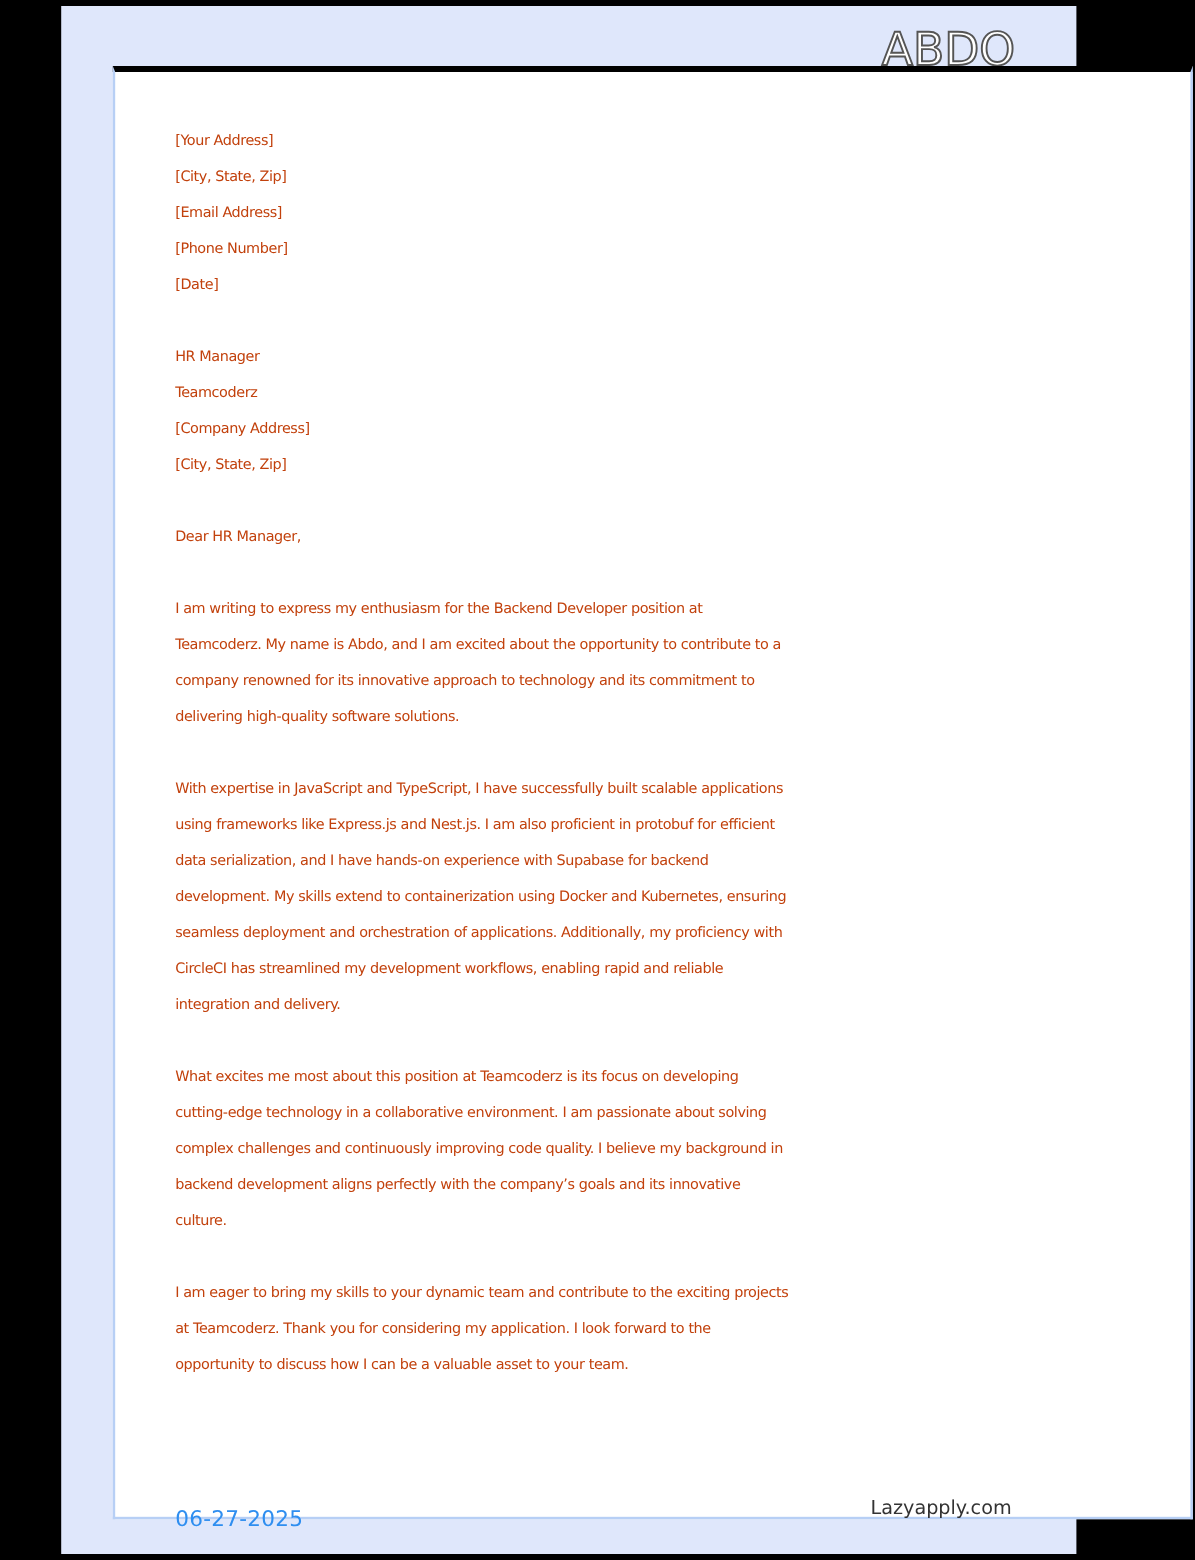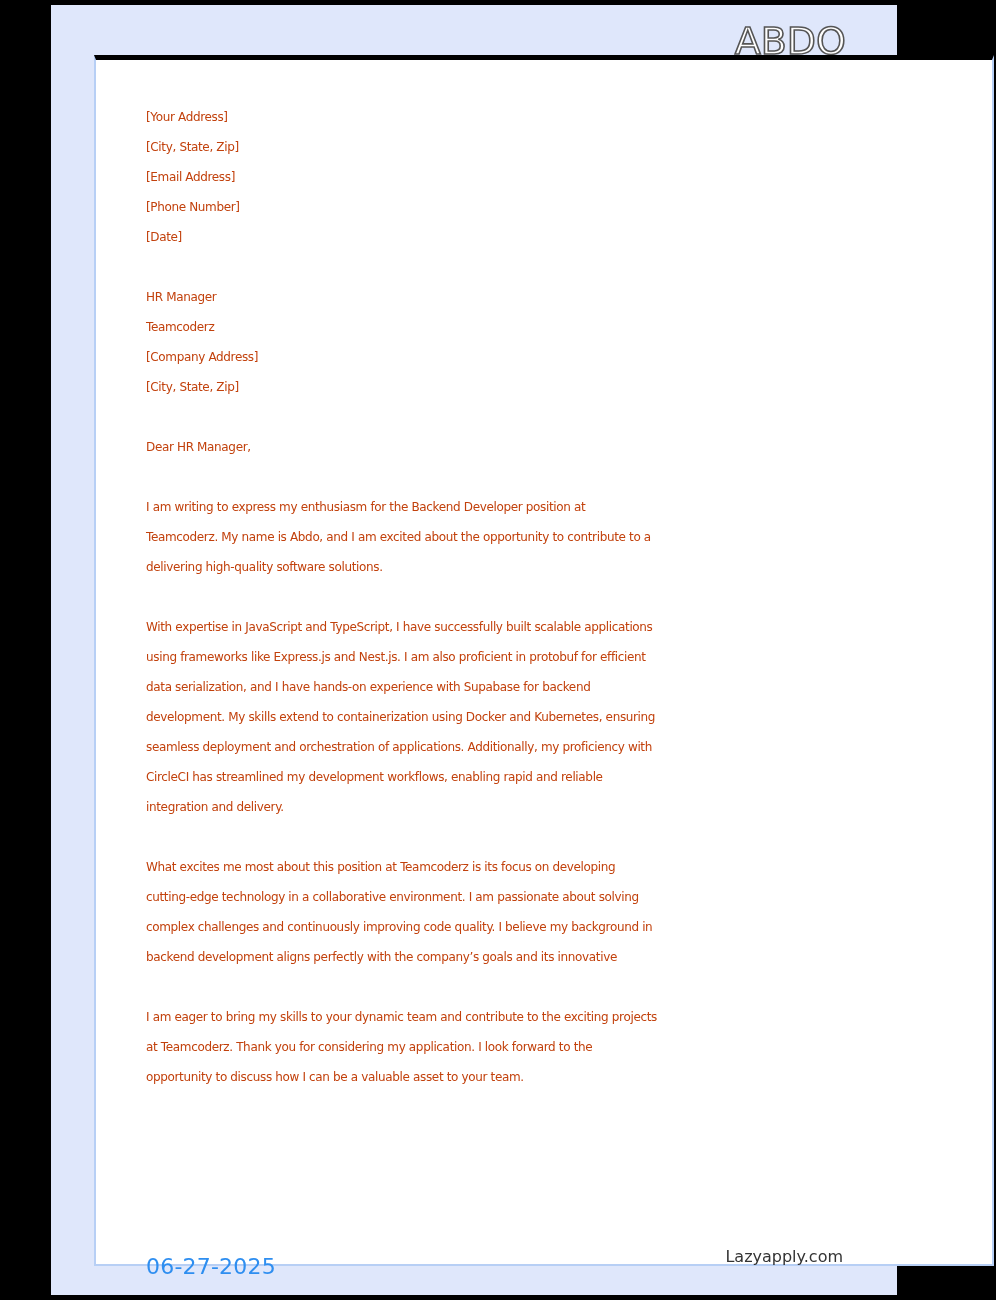"company renowned for its innovative" span.line { html: none -> <span>company renowned for its innovative approach to technology and its commitment to</span> }
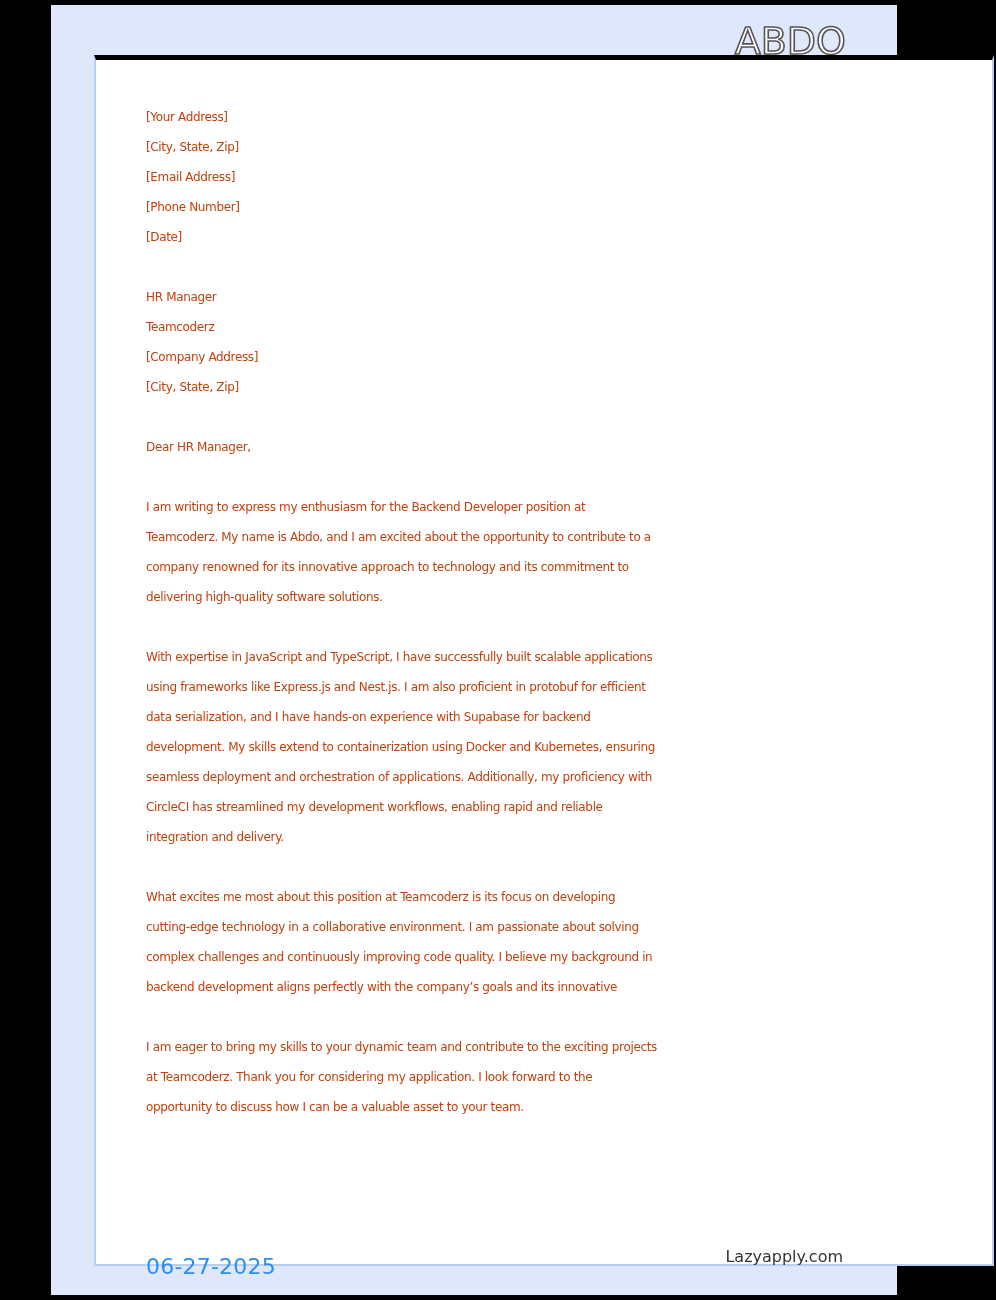"culture." span.line { html: none -> <span>culture.</span> }
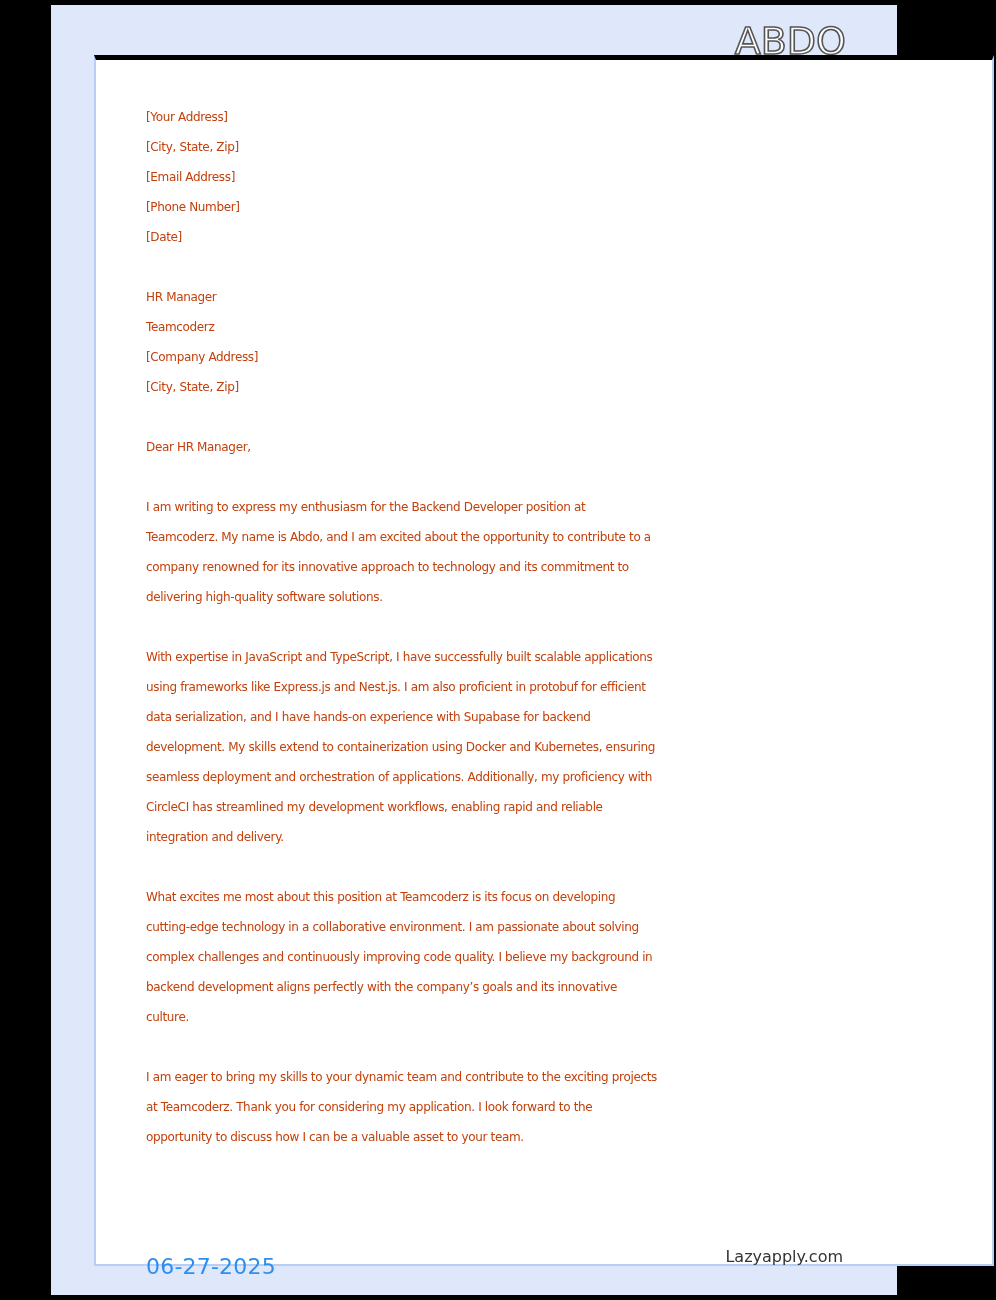"06-27-2025" .date-stamp { font-size: 22px -> 18px }
